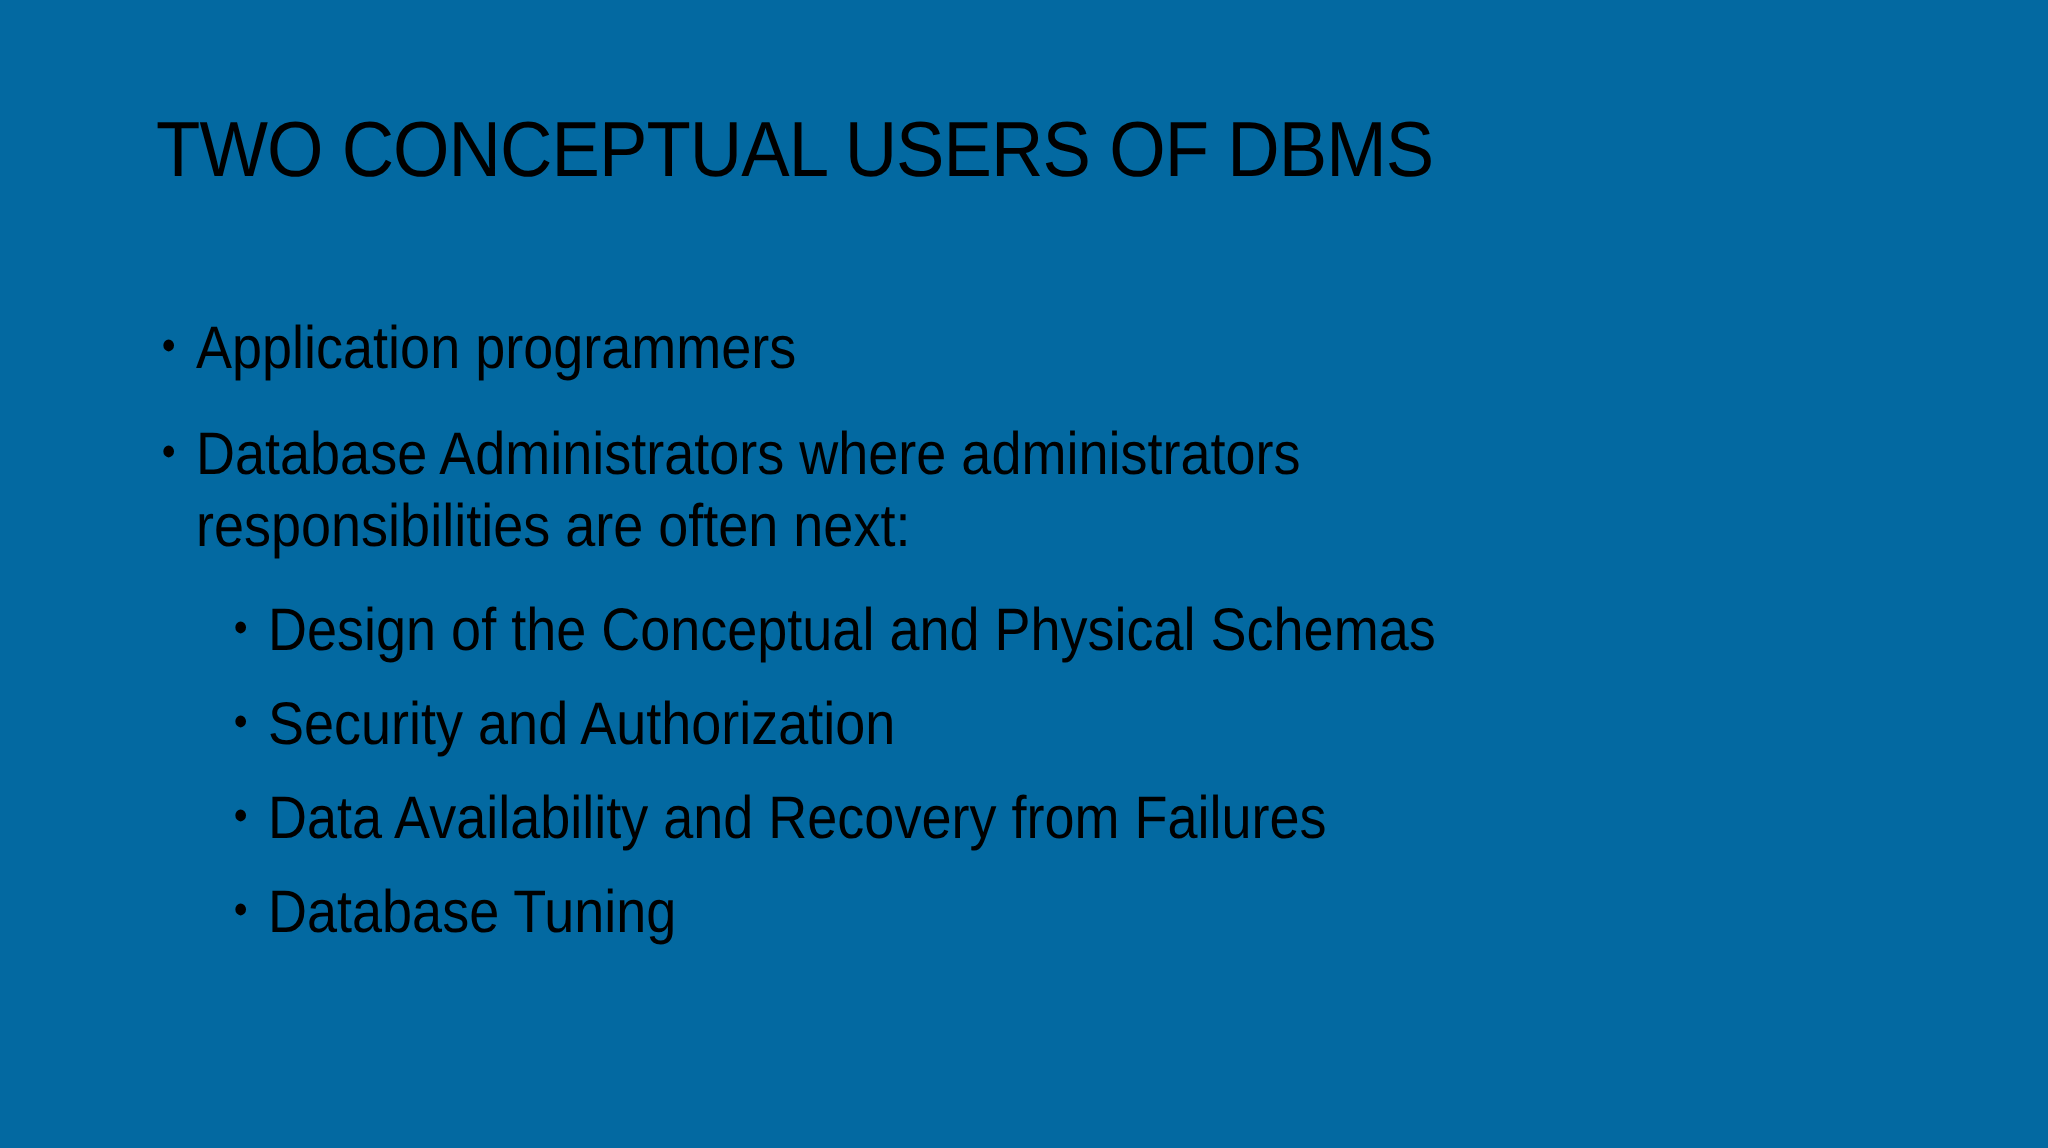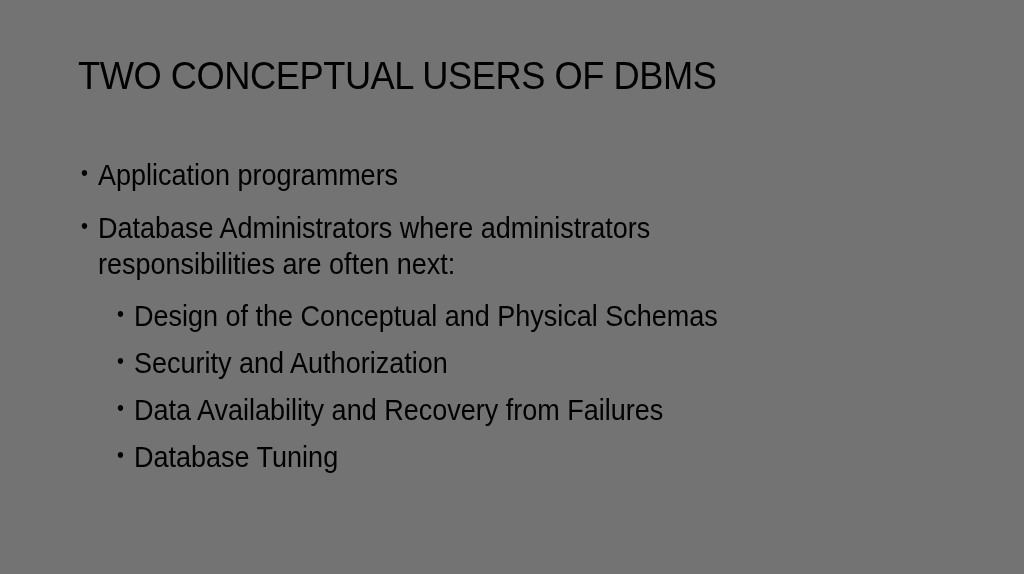"TWO CONCEPTUAL USERS OF DBMS" .slide { background: #737373 -> #0369a1 }
